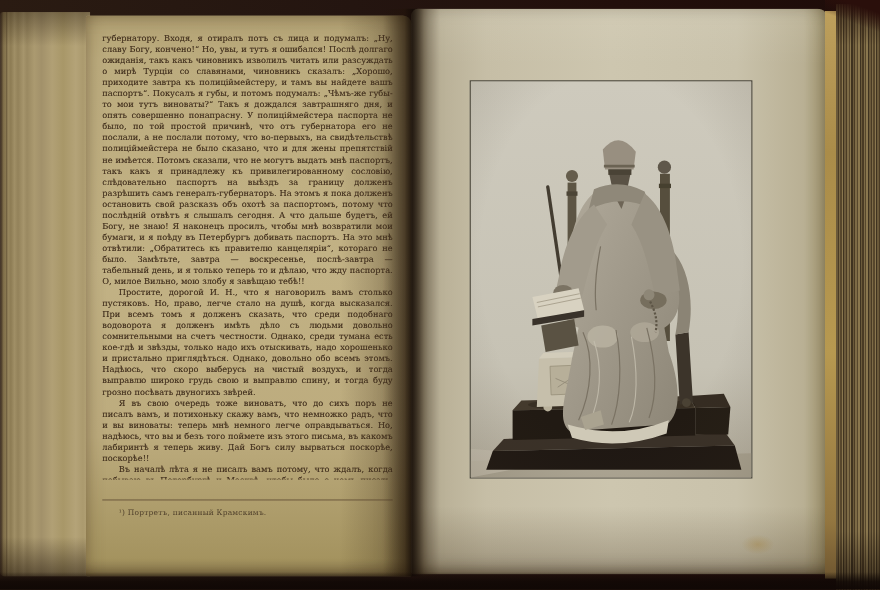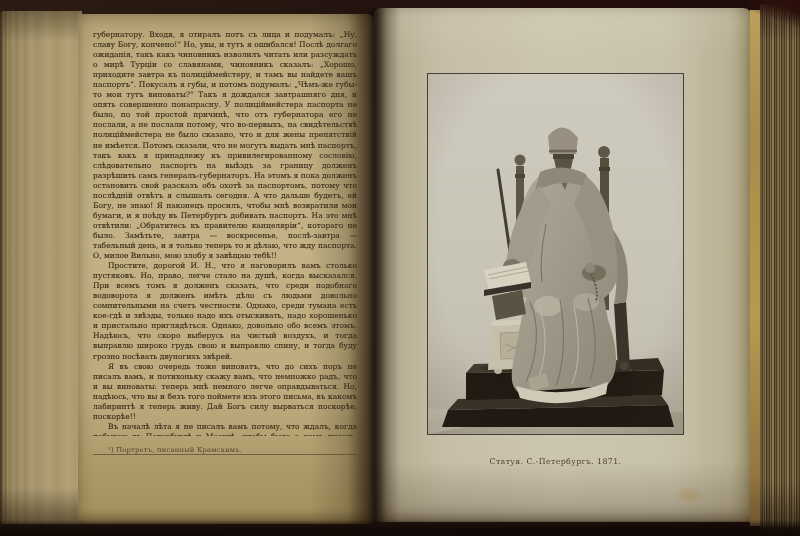"¹) Портретъ, писанный Крамскимъ." .footnote { top: 432px -> 448px }
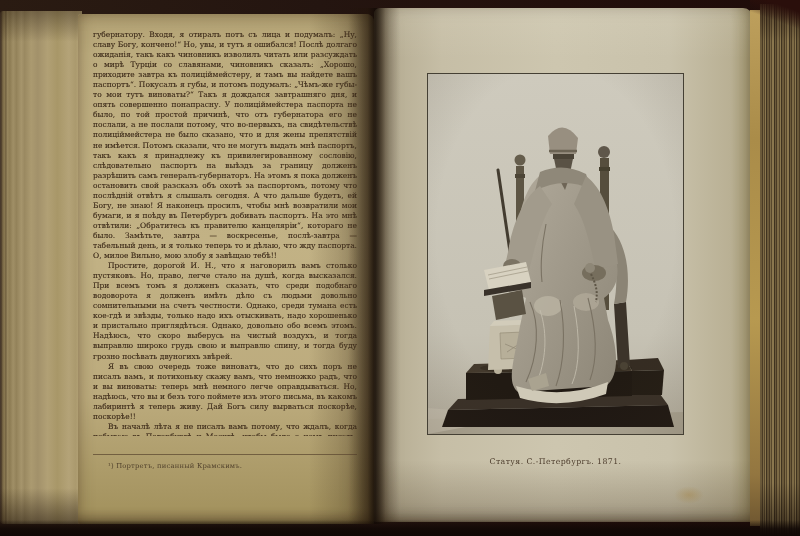"Статуя. С.-Петербургъ. 1871." div.cap2 { html: <div>Статуя. С.-Петербургъ. 1871.</div> -> none }
